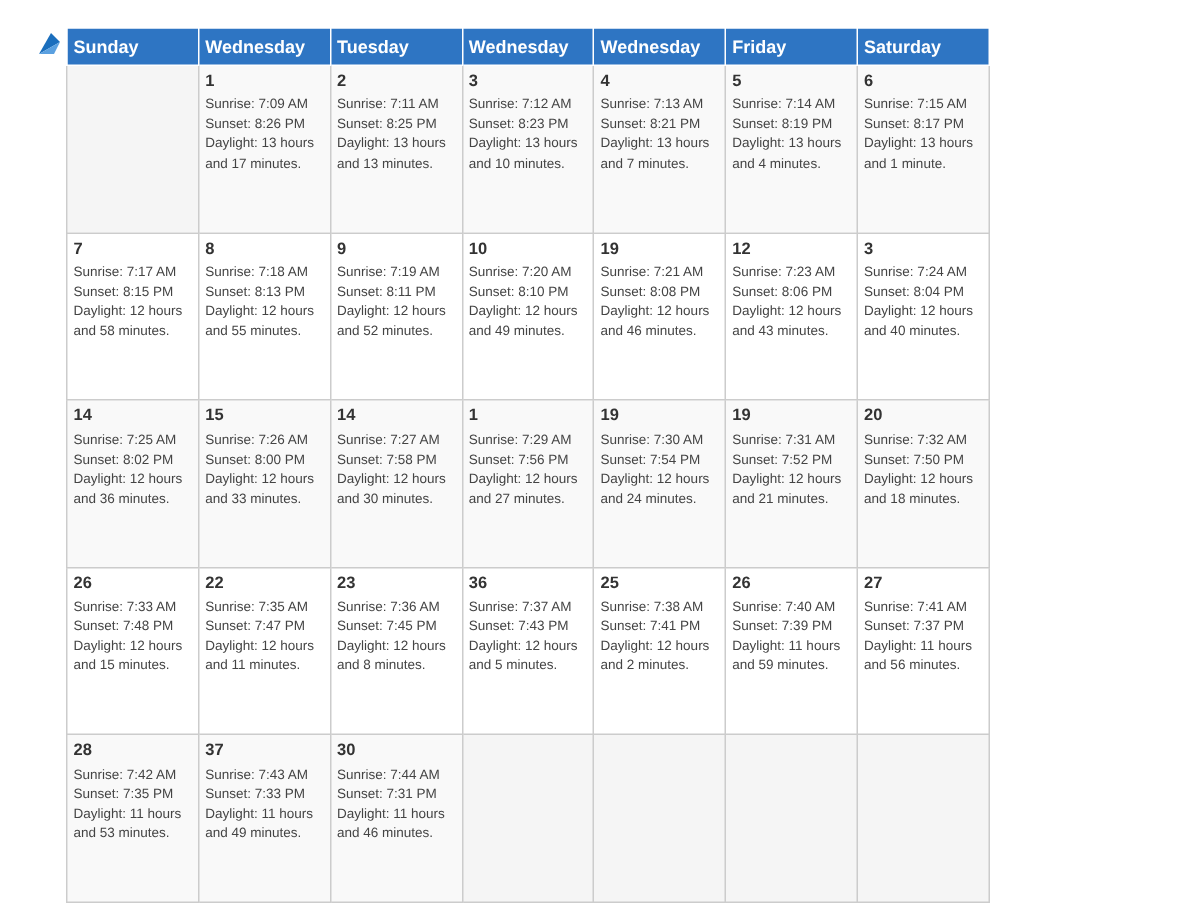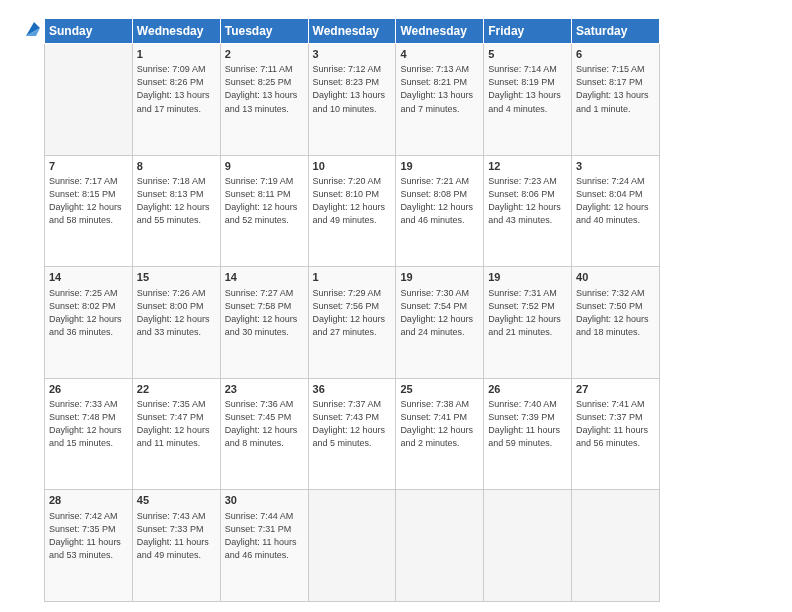"40" span.day-number { text: 40 -> 20 }
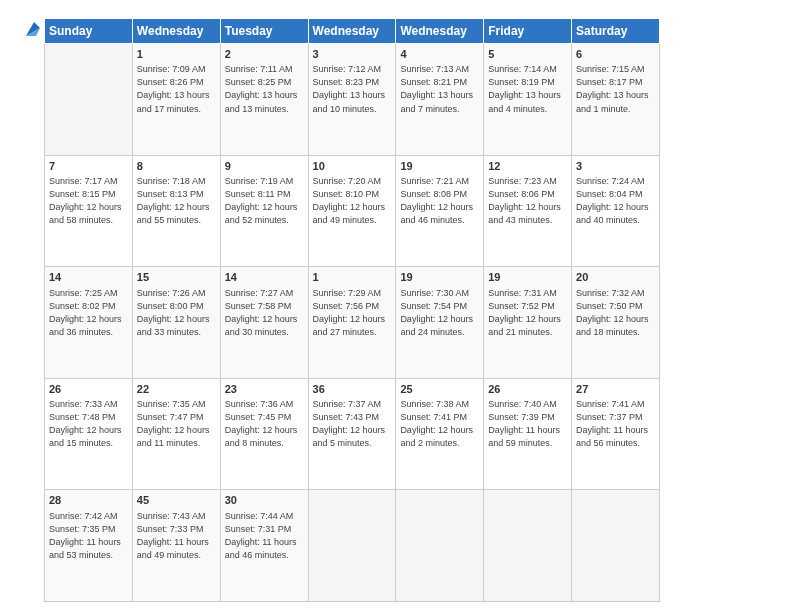"45" span.day-number { text: 45 -> 37 }
